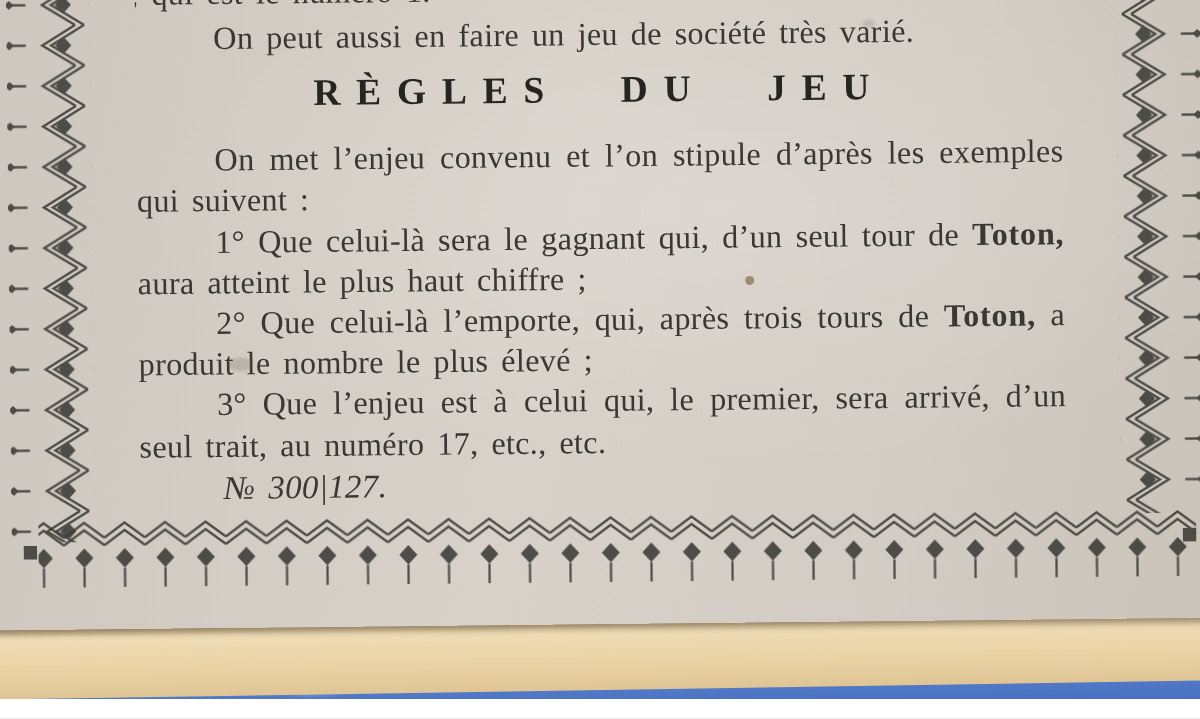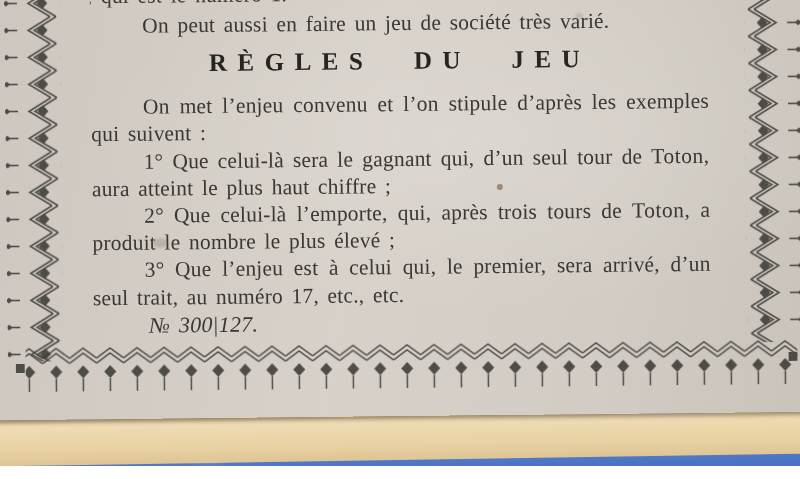"Toton," .bold { font-weight: normal -> bold }
